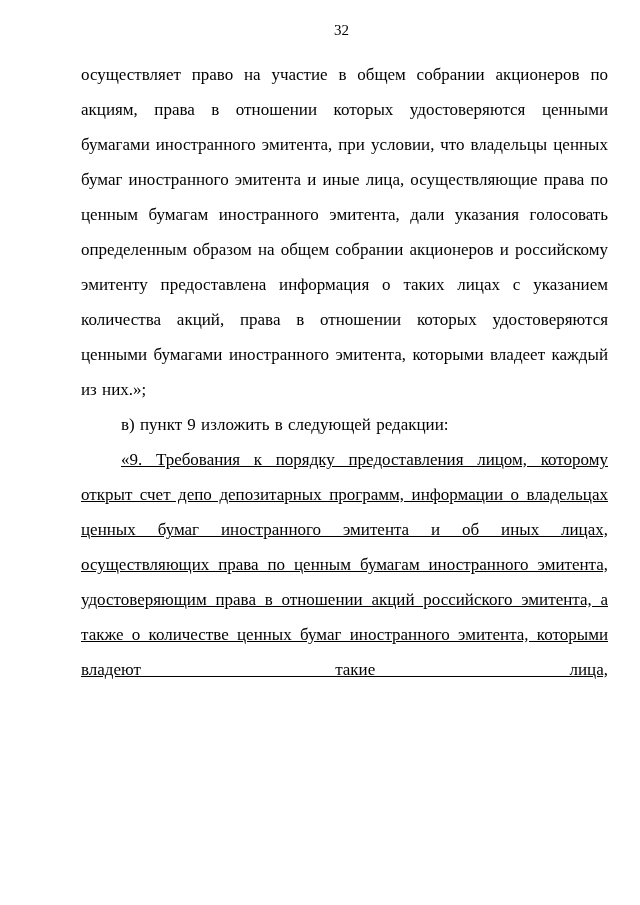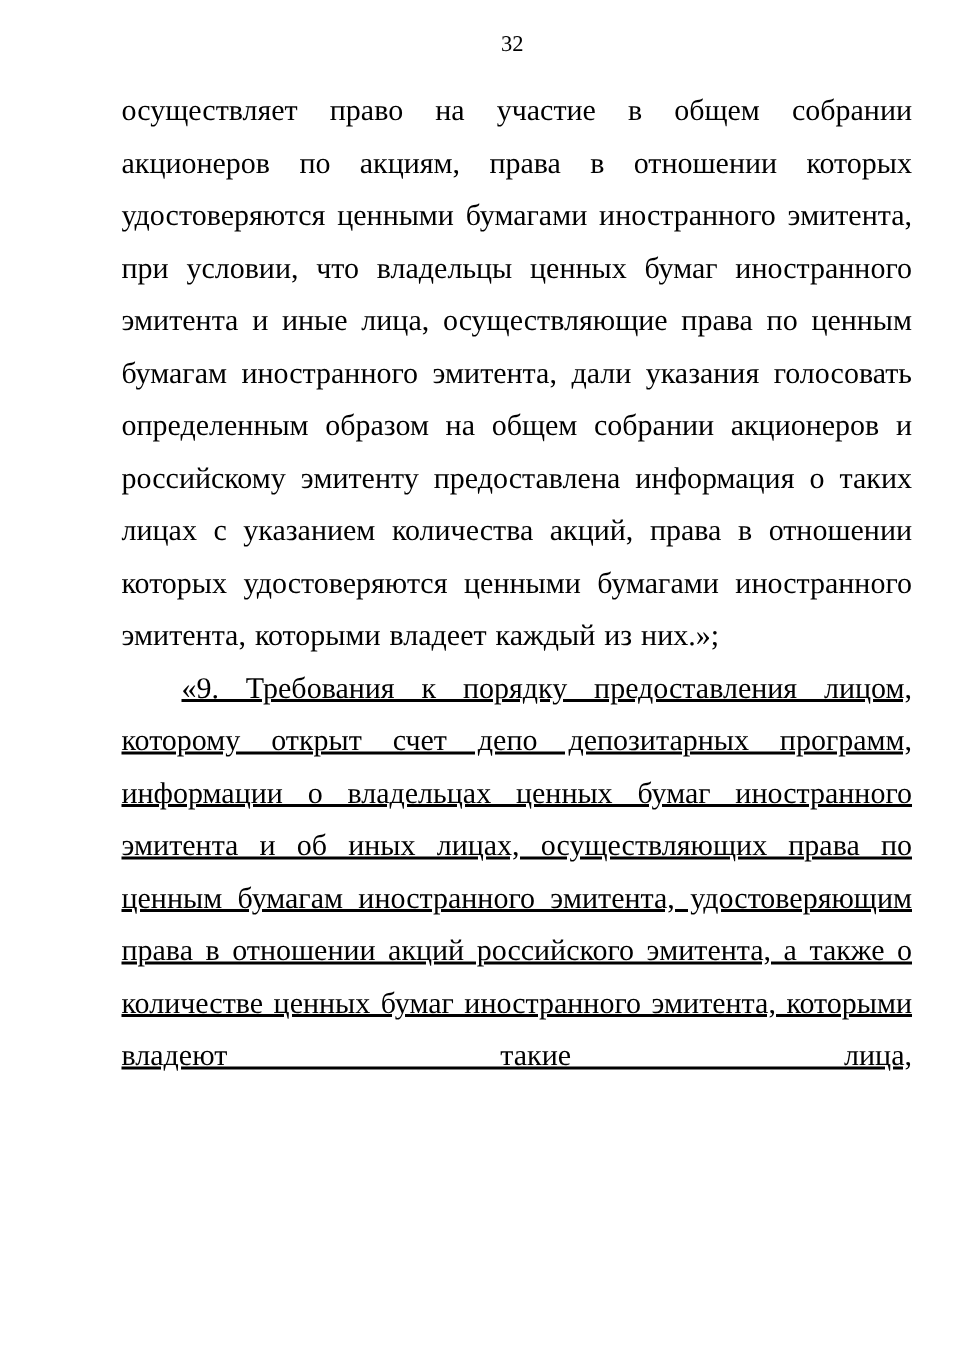"осуществляет право на участие в" .body-text p { font-size: 20px -> 17px }
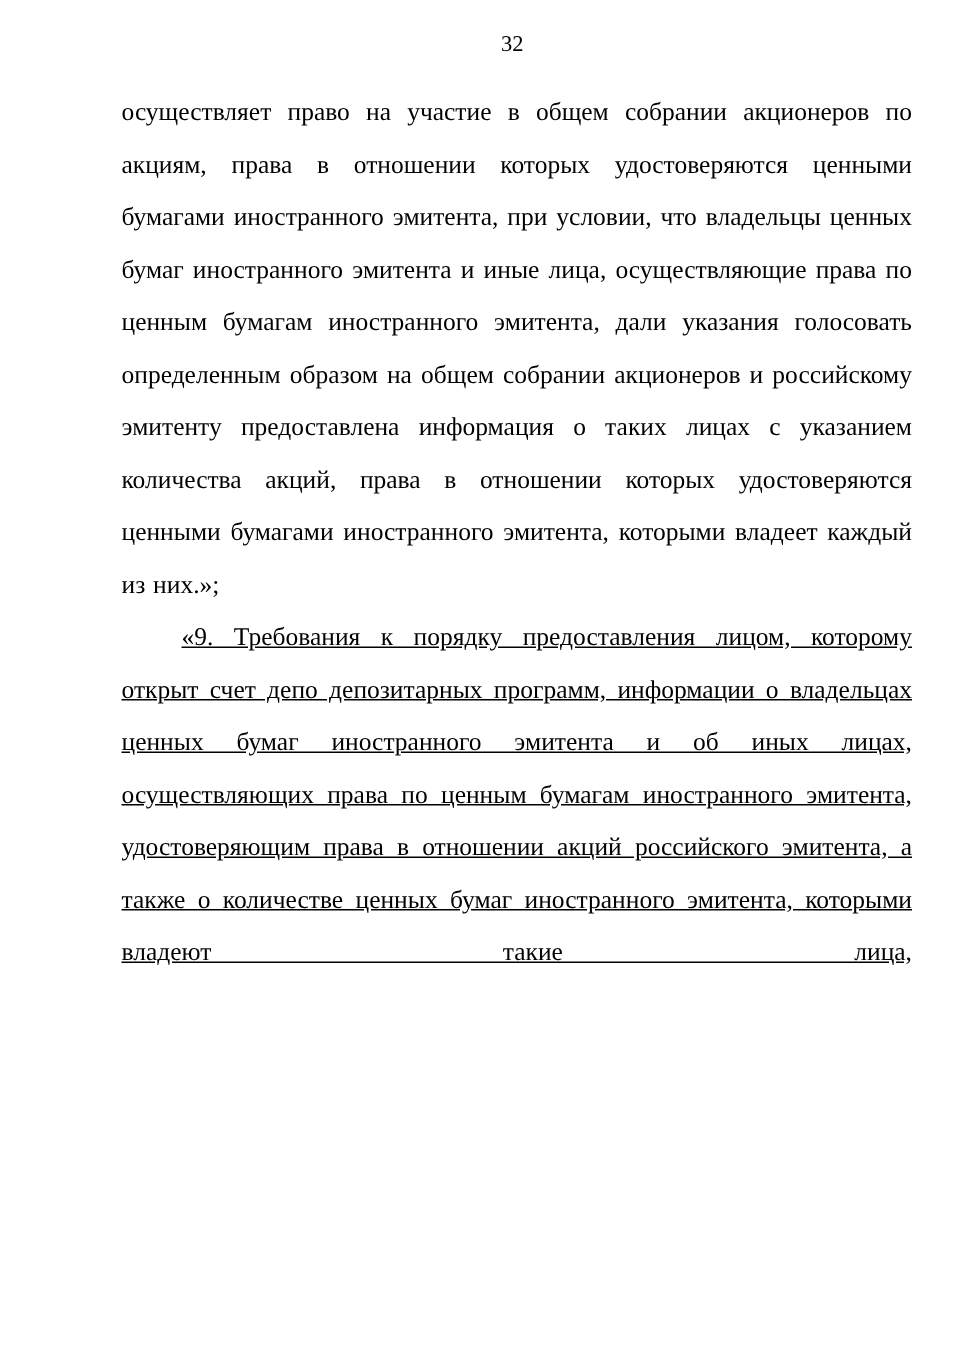"в) пункт 9 изложить в" p.indent { html: none -> <p>в) пункт 9 изложить в следующей редакции:</p> }
